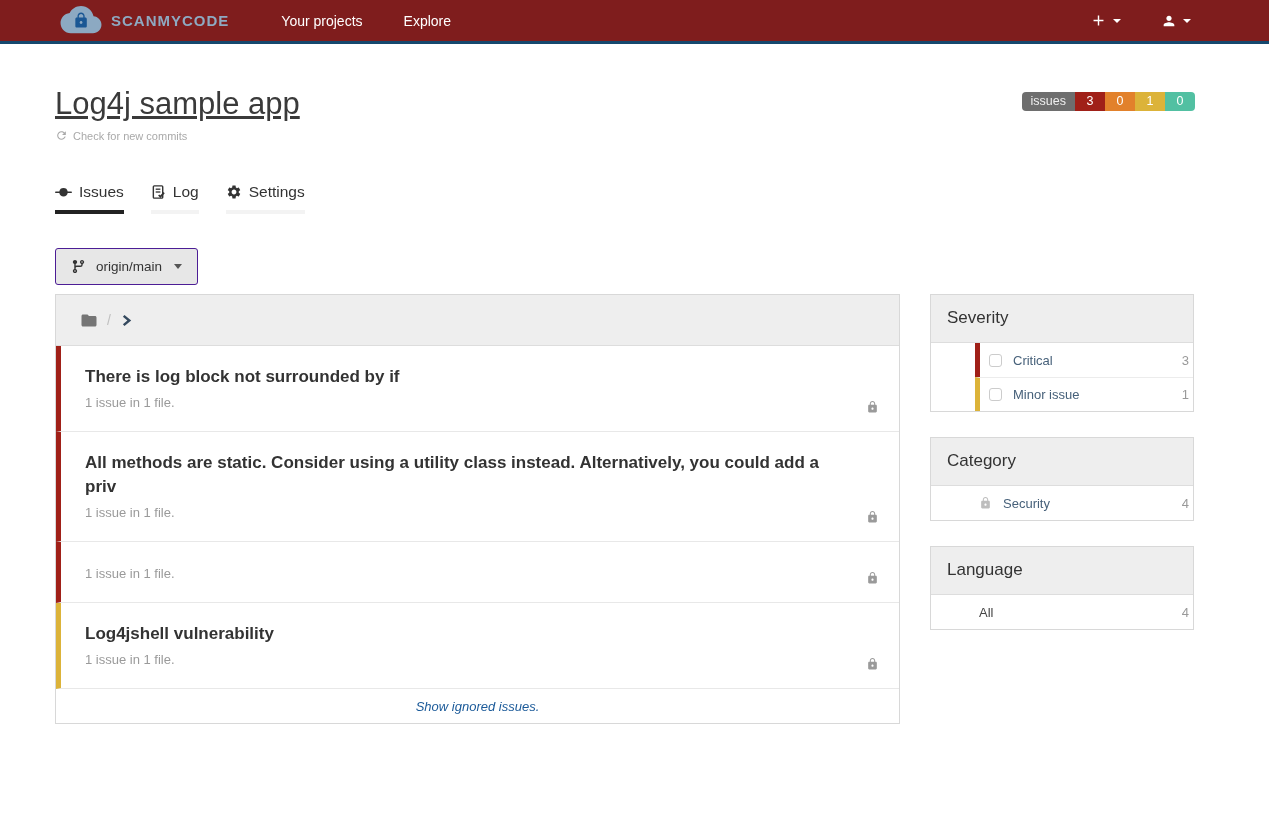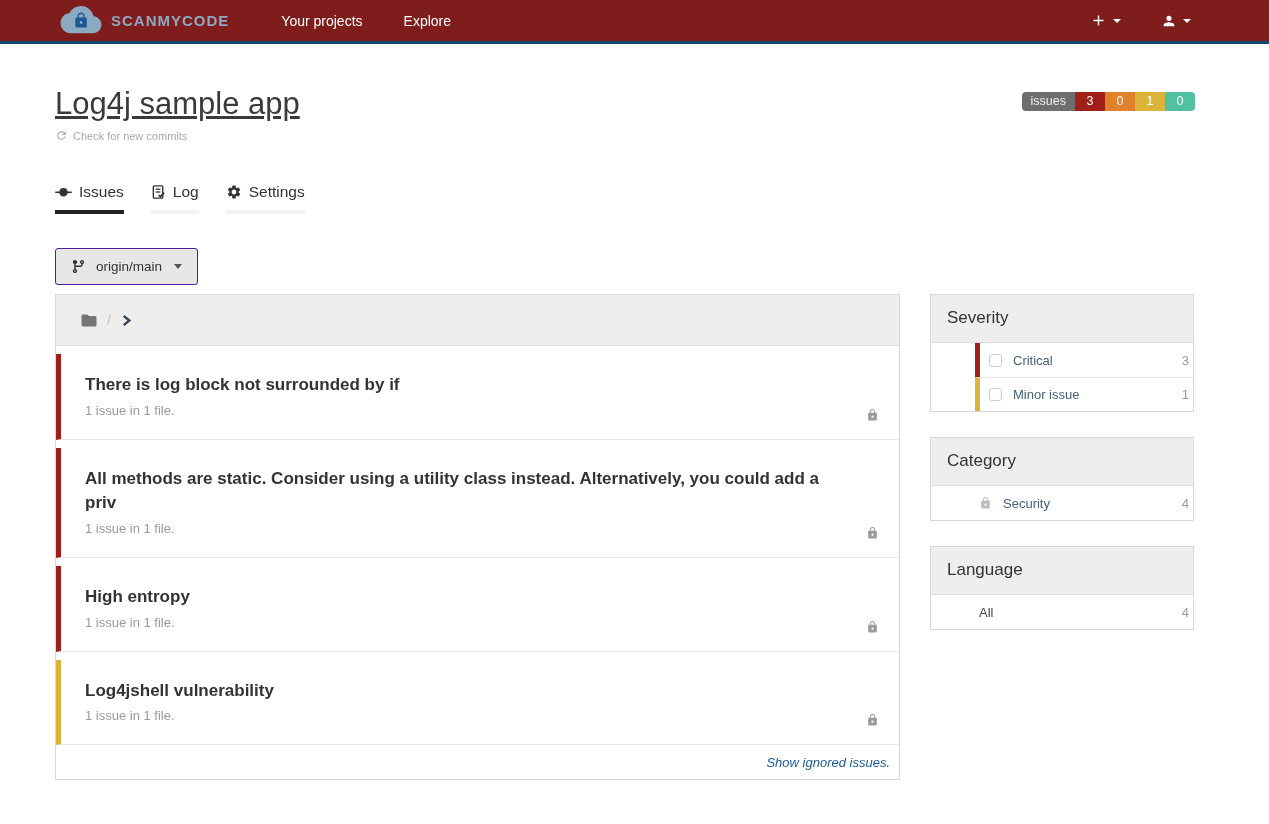"There is log block not" .issue { margin-top: 8px -> none }
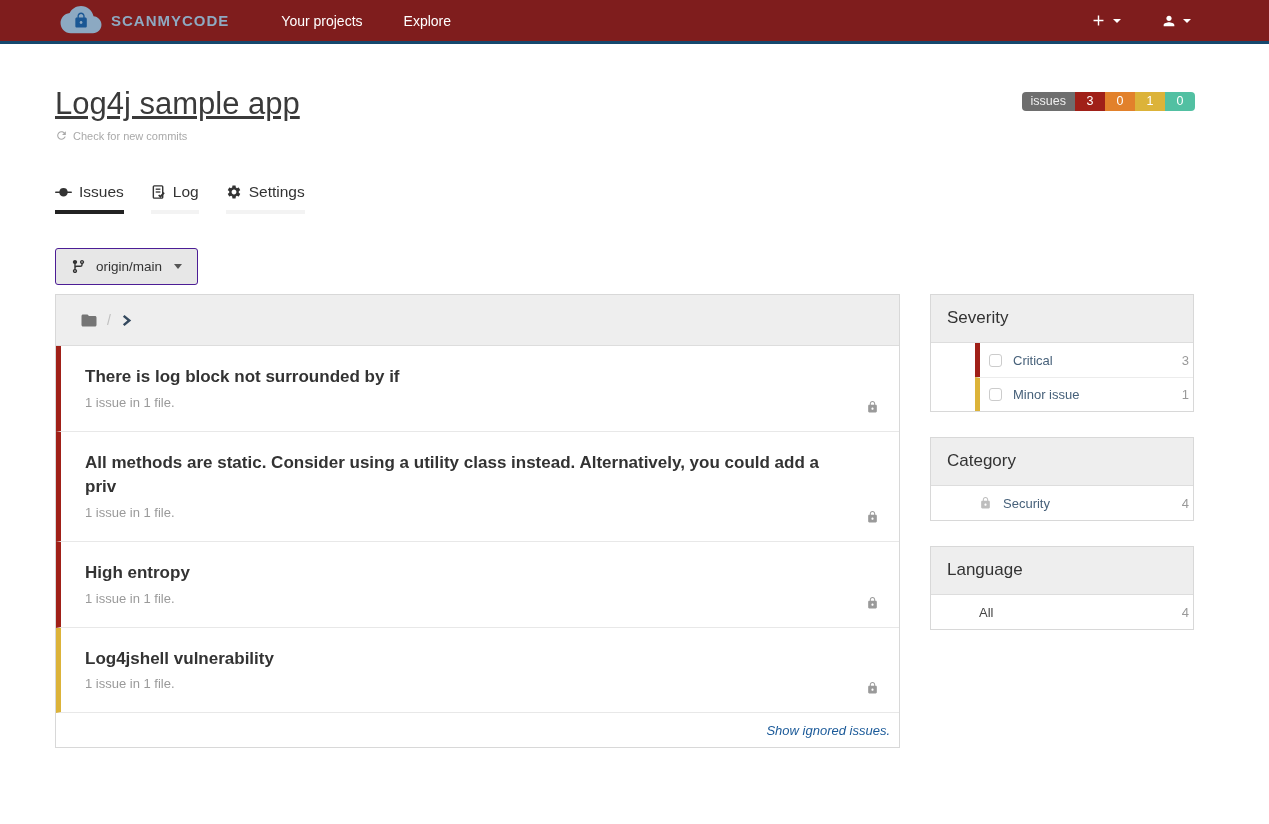"High entropy" h3.issue-title { html: <h3>High entropy</h3> -> none }
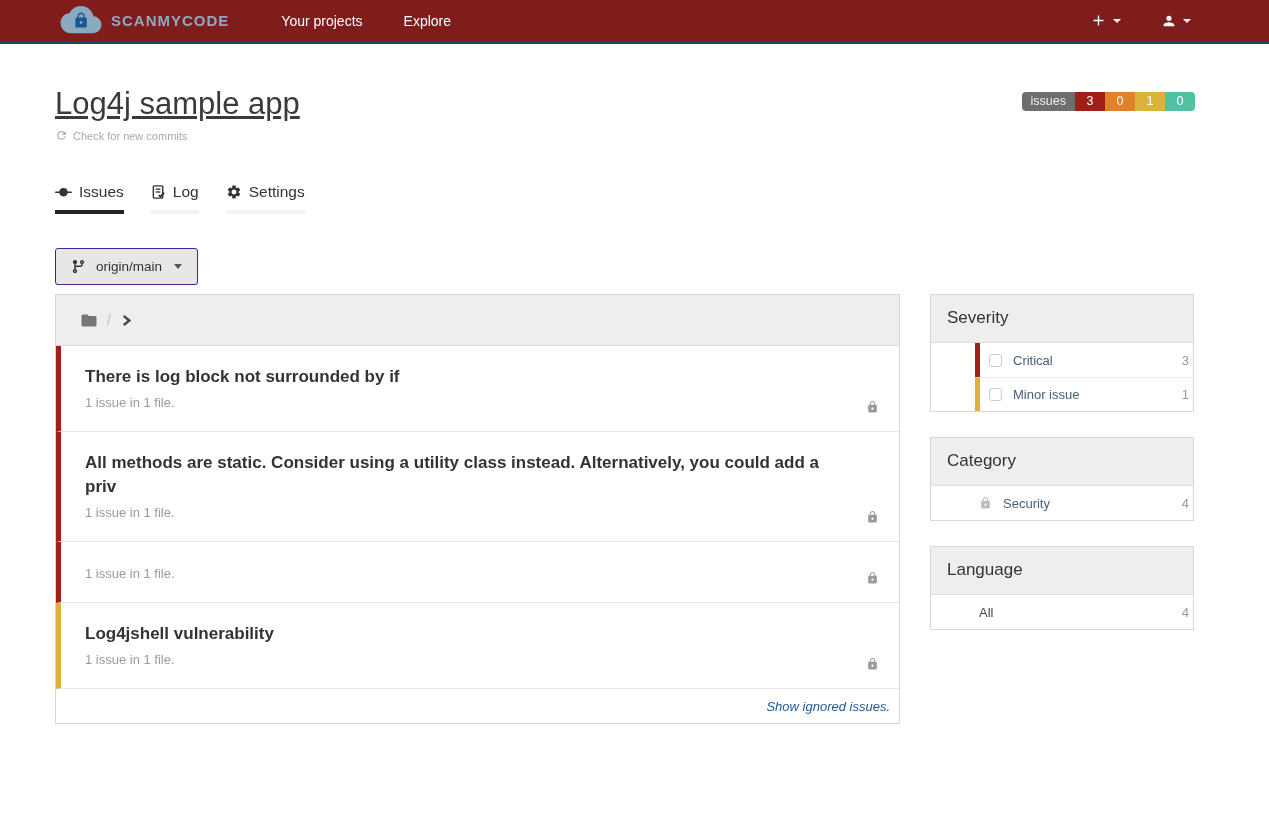"Show ignored issues." .panel-foot { text-align: right -> center }
